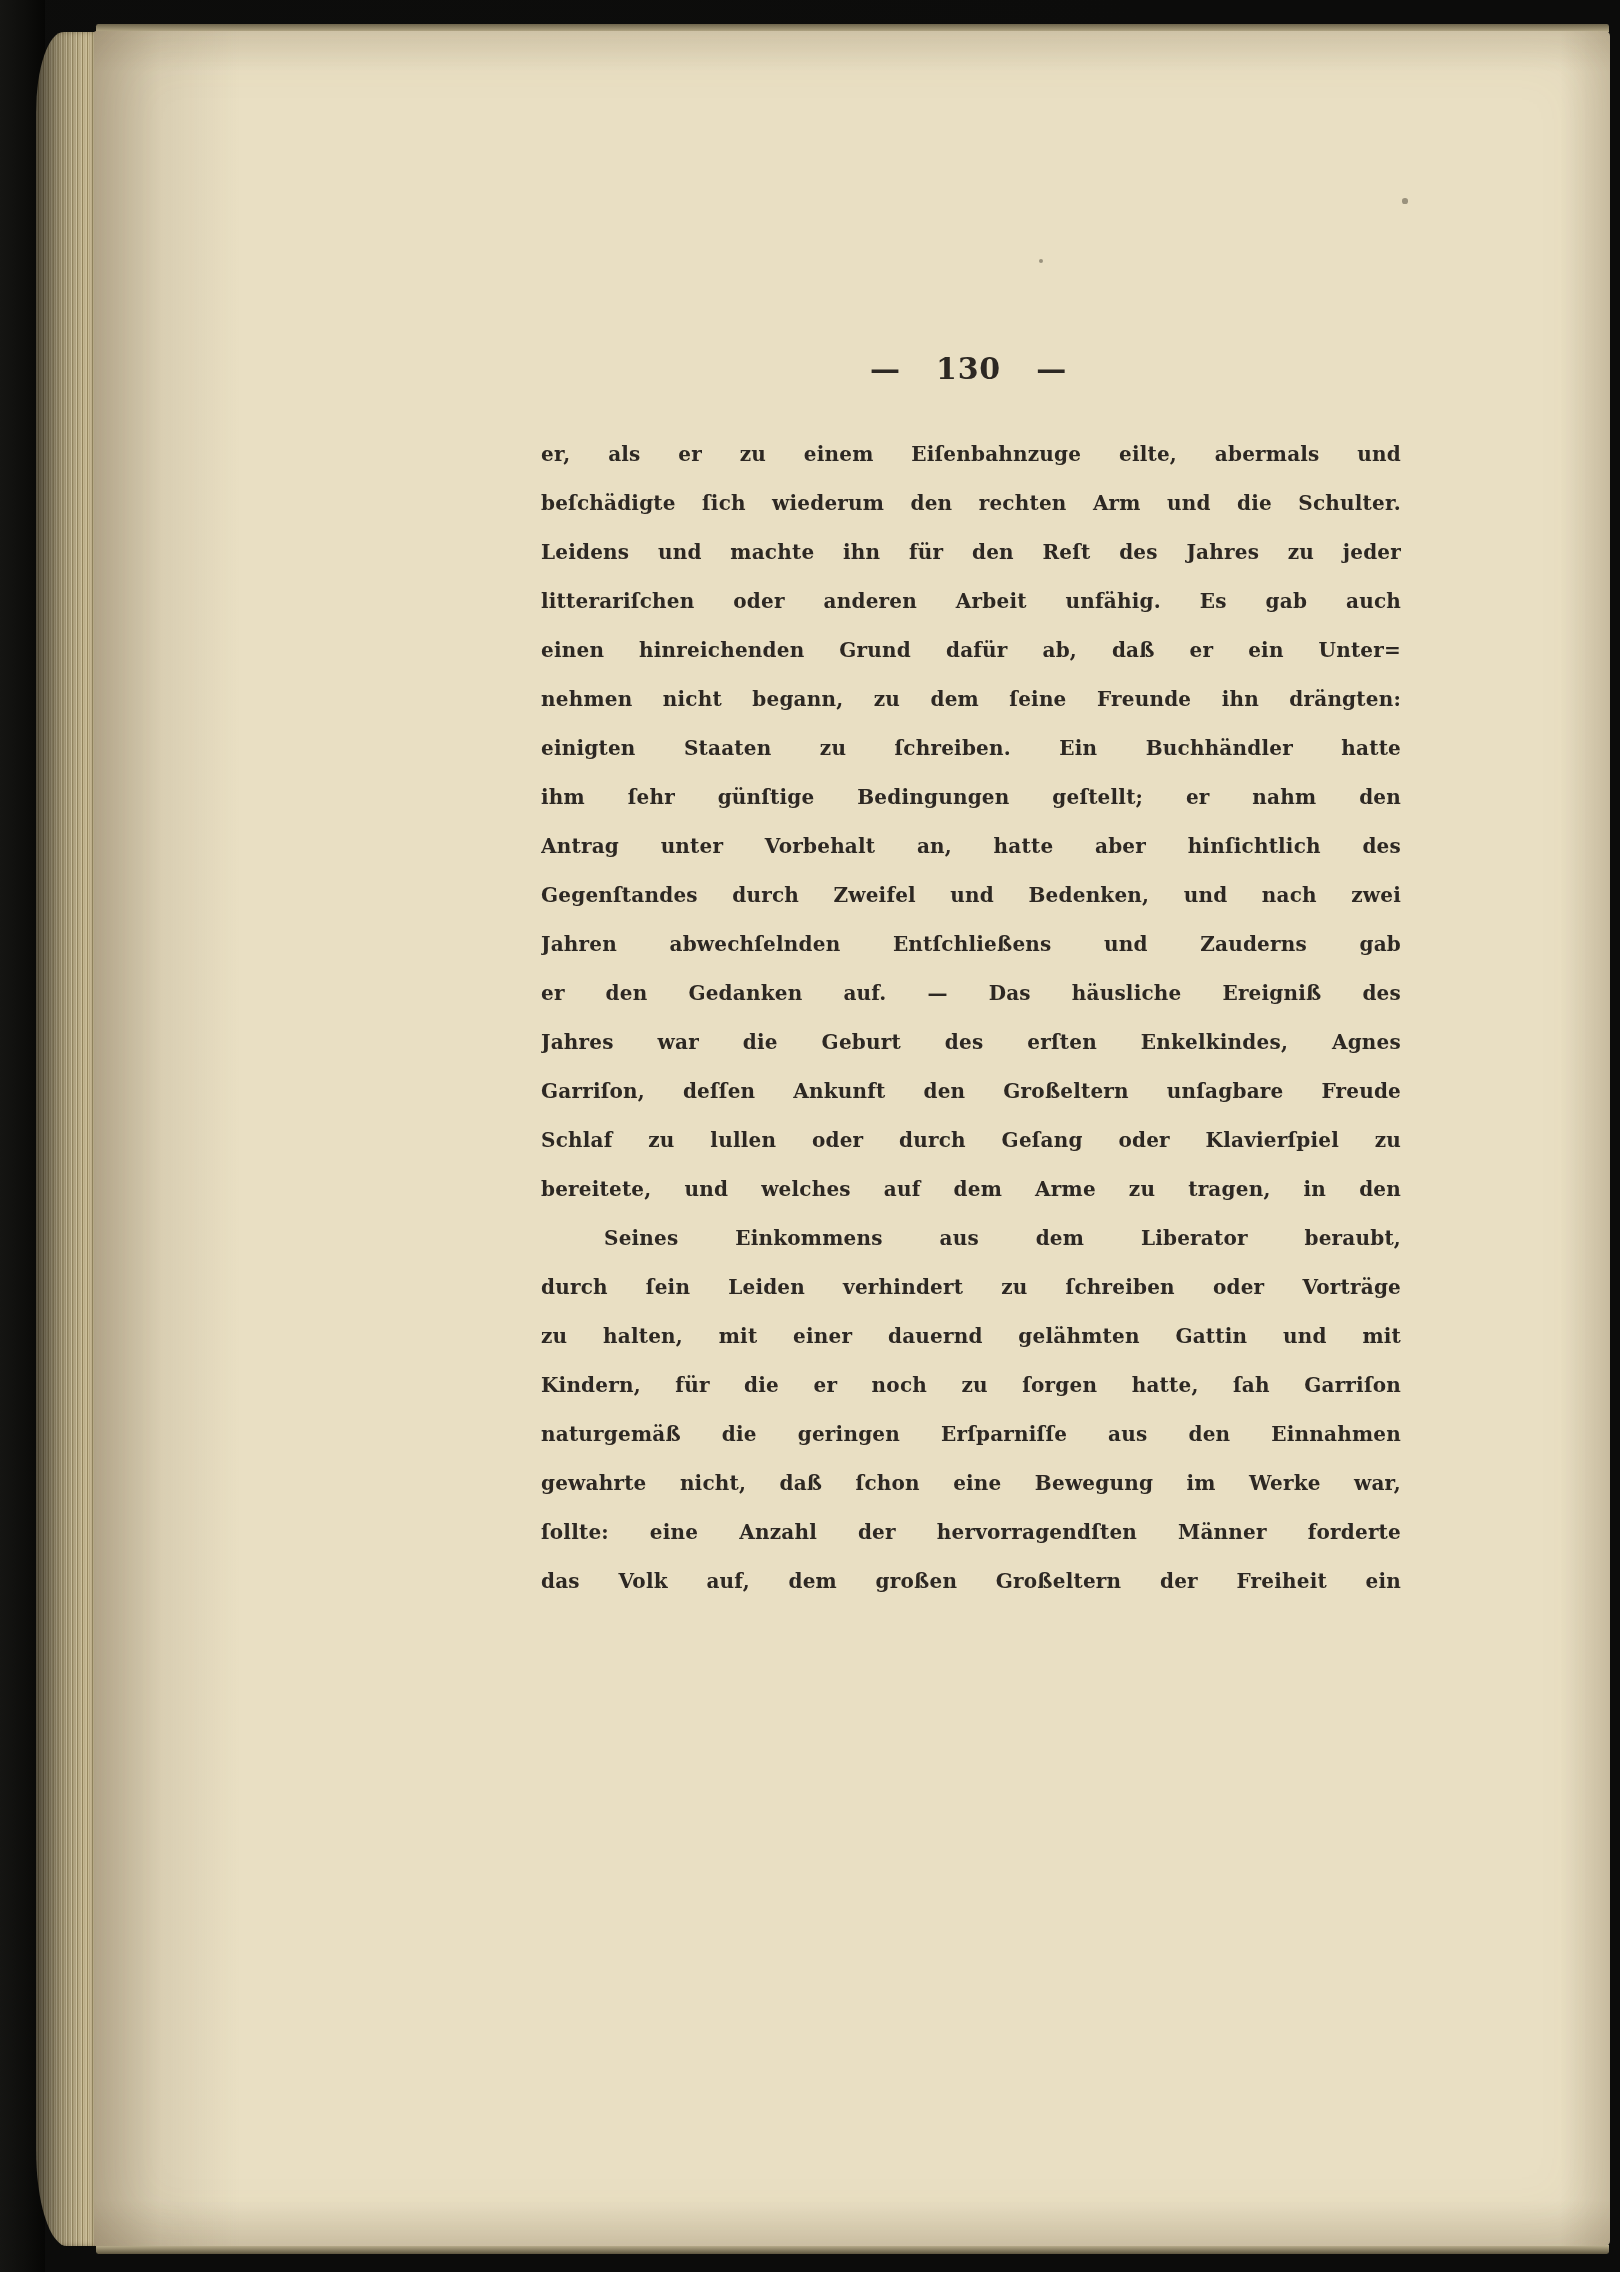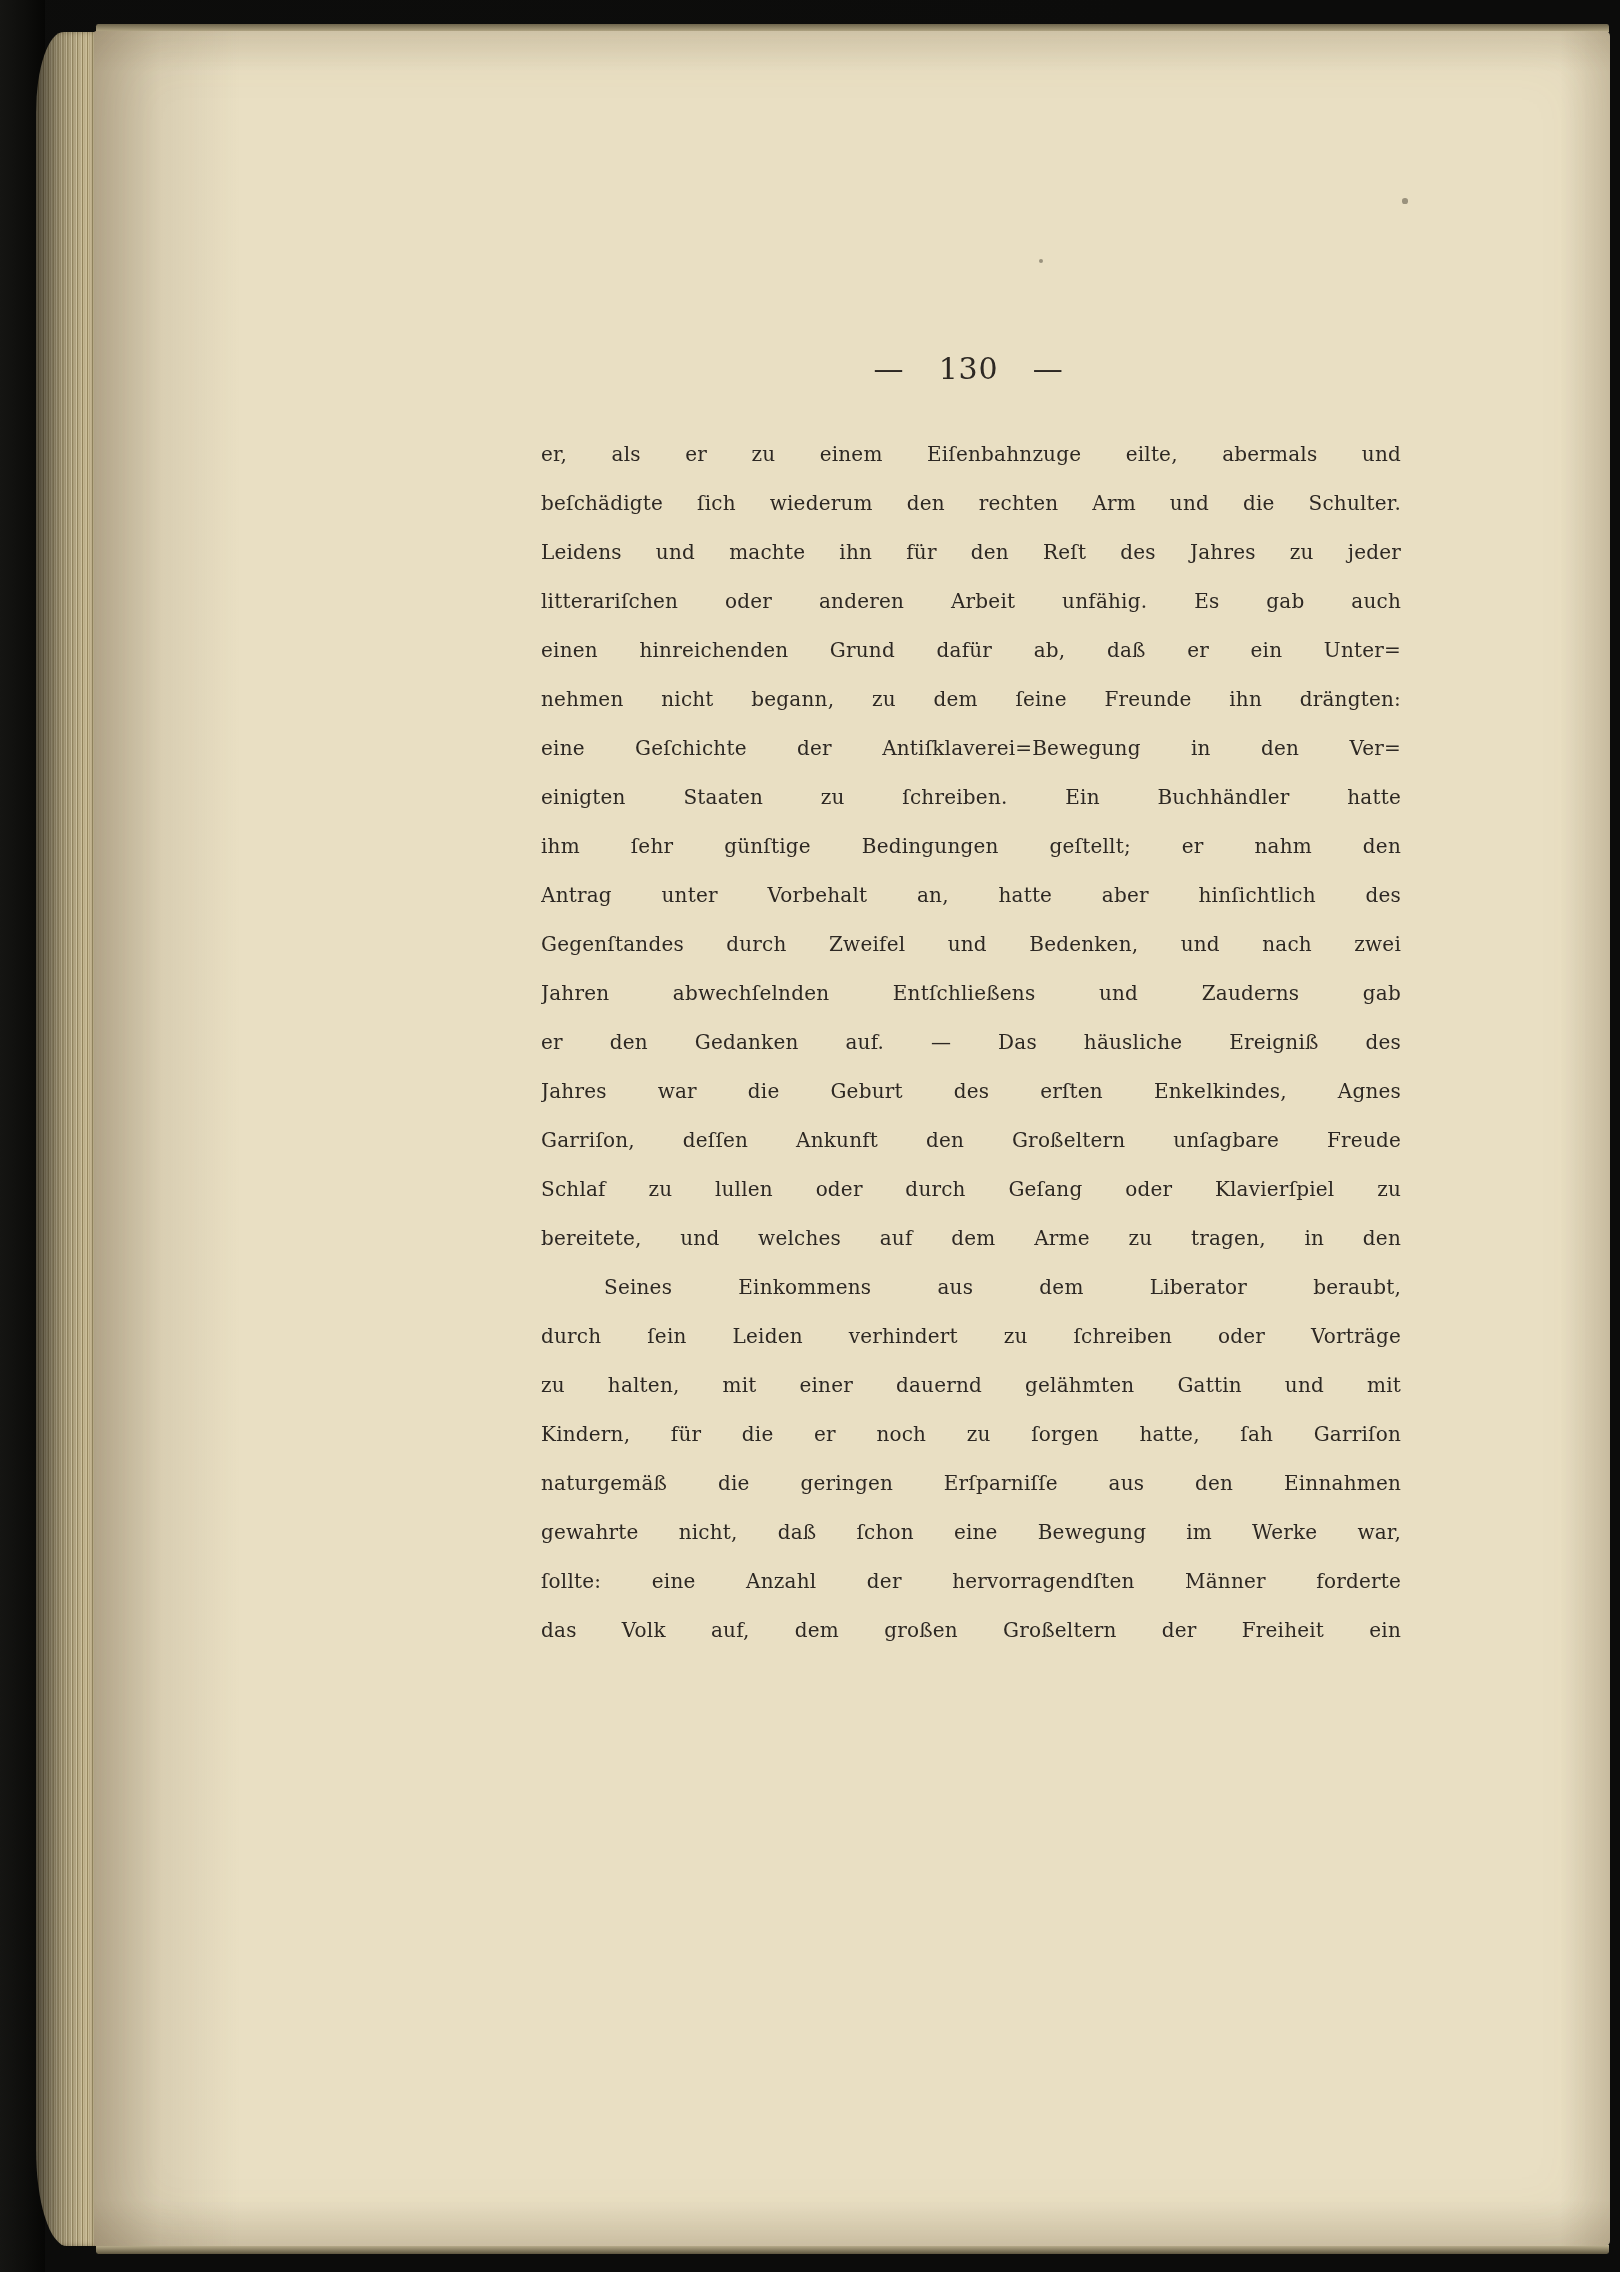"— 130 —" * { font-weight: none -> bold }
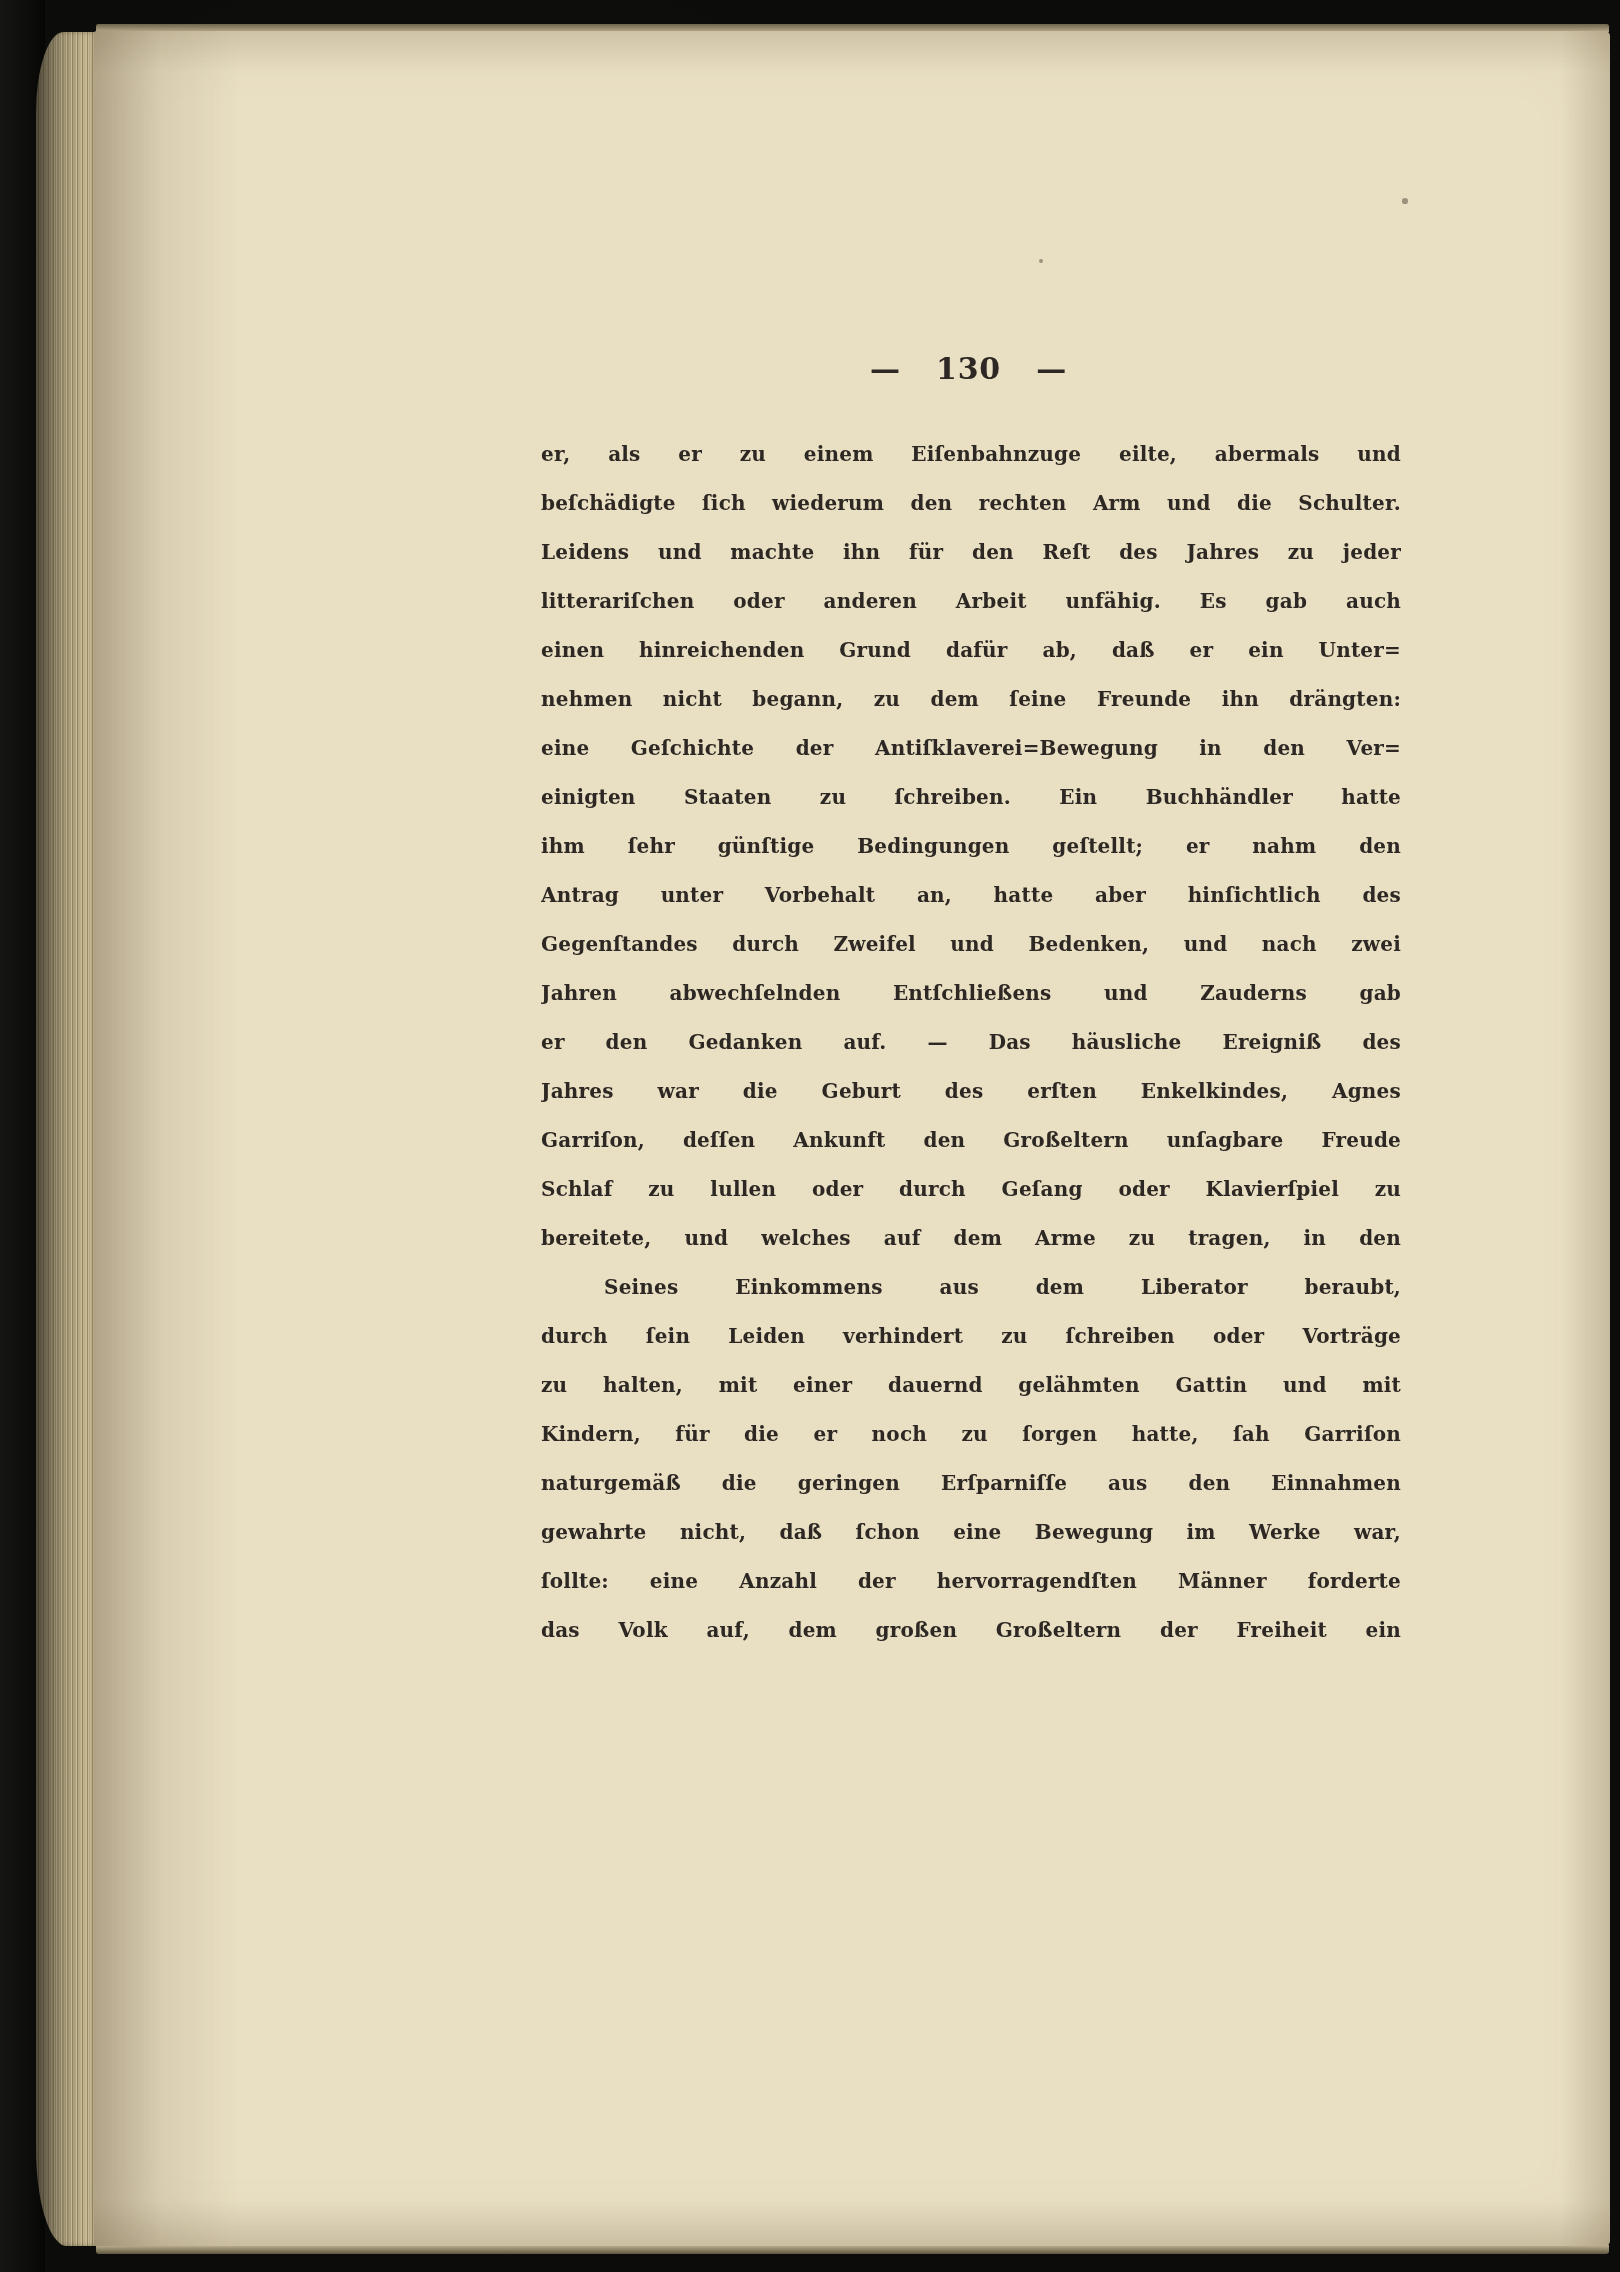"eine Geſchichte der" div.text-line { html: <div>eine Geſchichte der Antiſklaverei=Bewegung in den Ver=</div> -> none }
